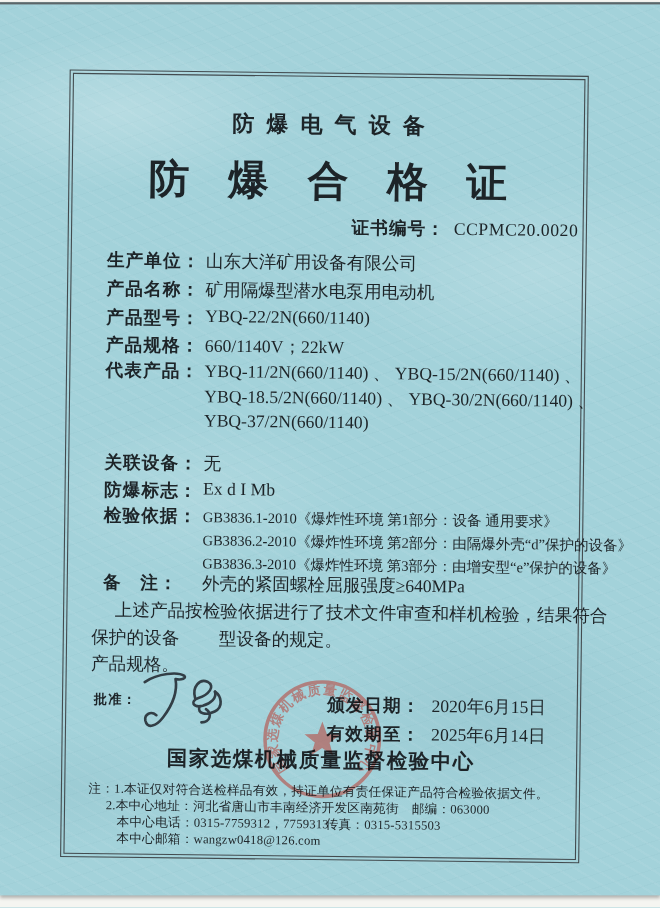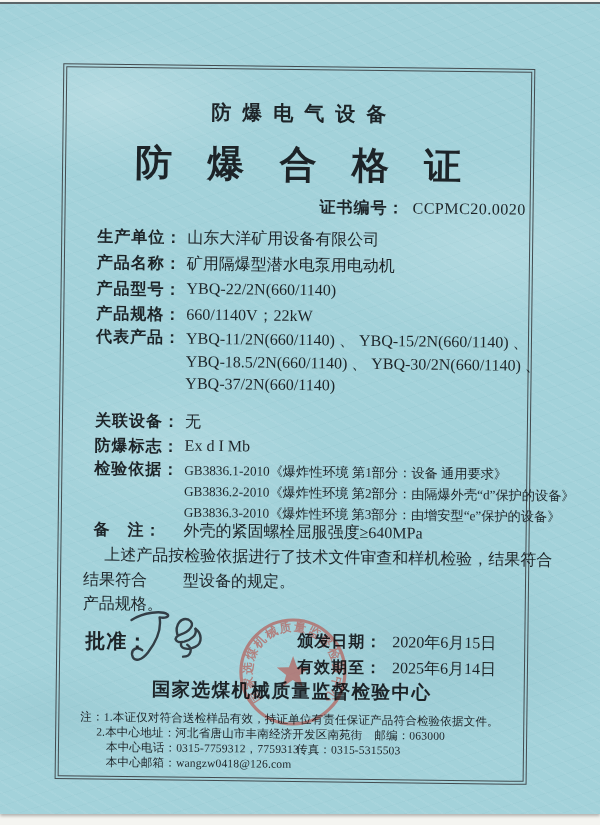"结果符合" span { text: 结果符合 -> 保护的设备 }
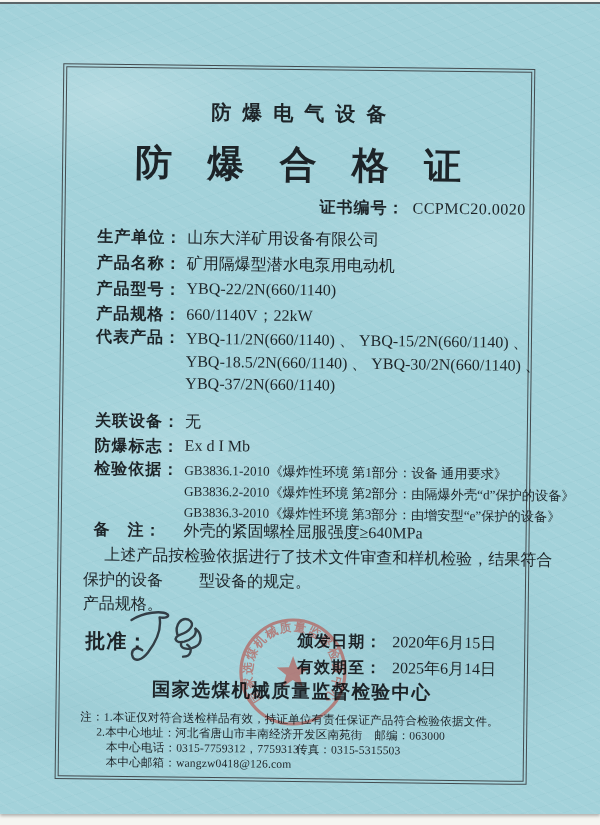"批准：" .appr-lab { font-size: 20px -> 12px }
